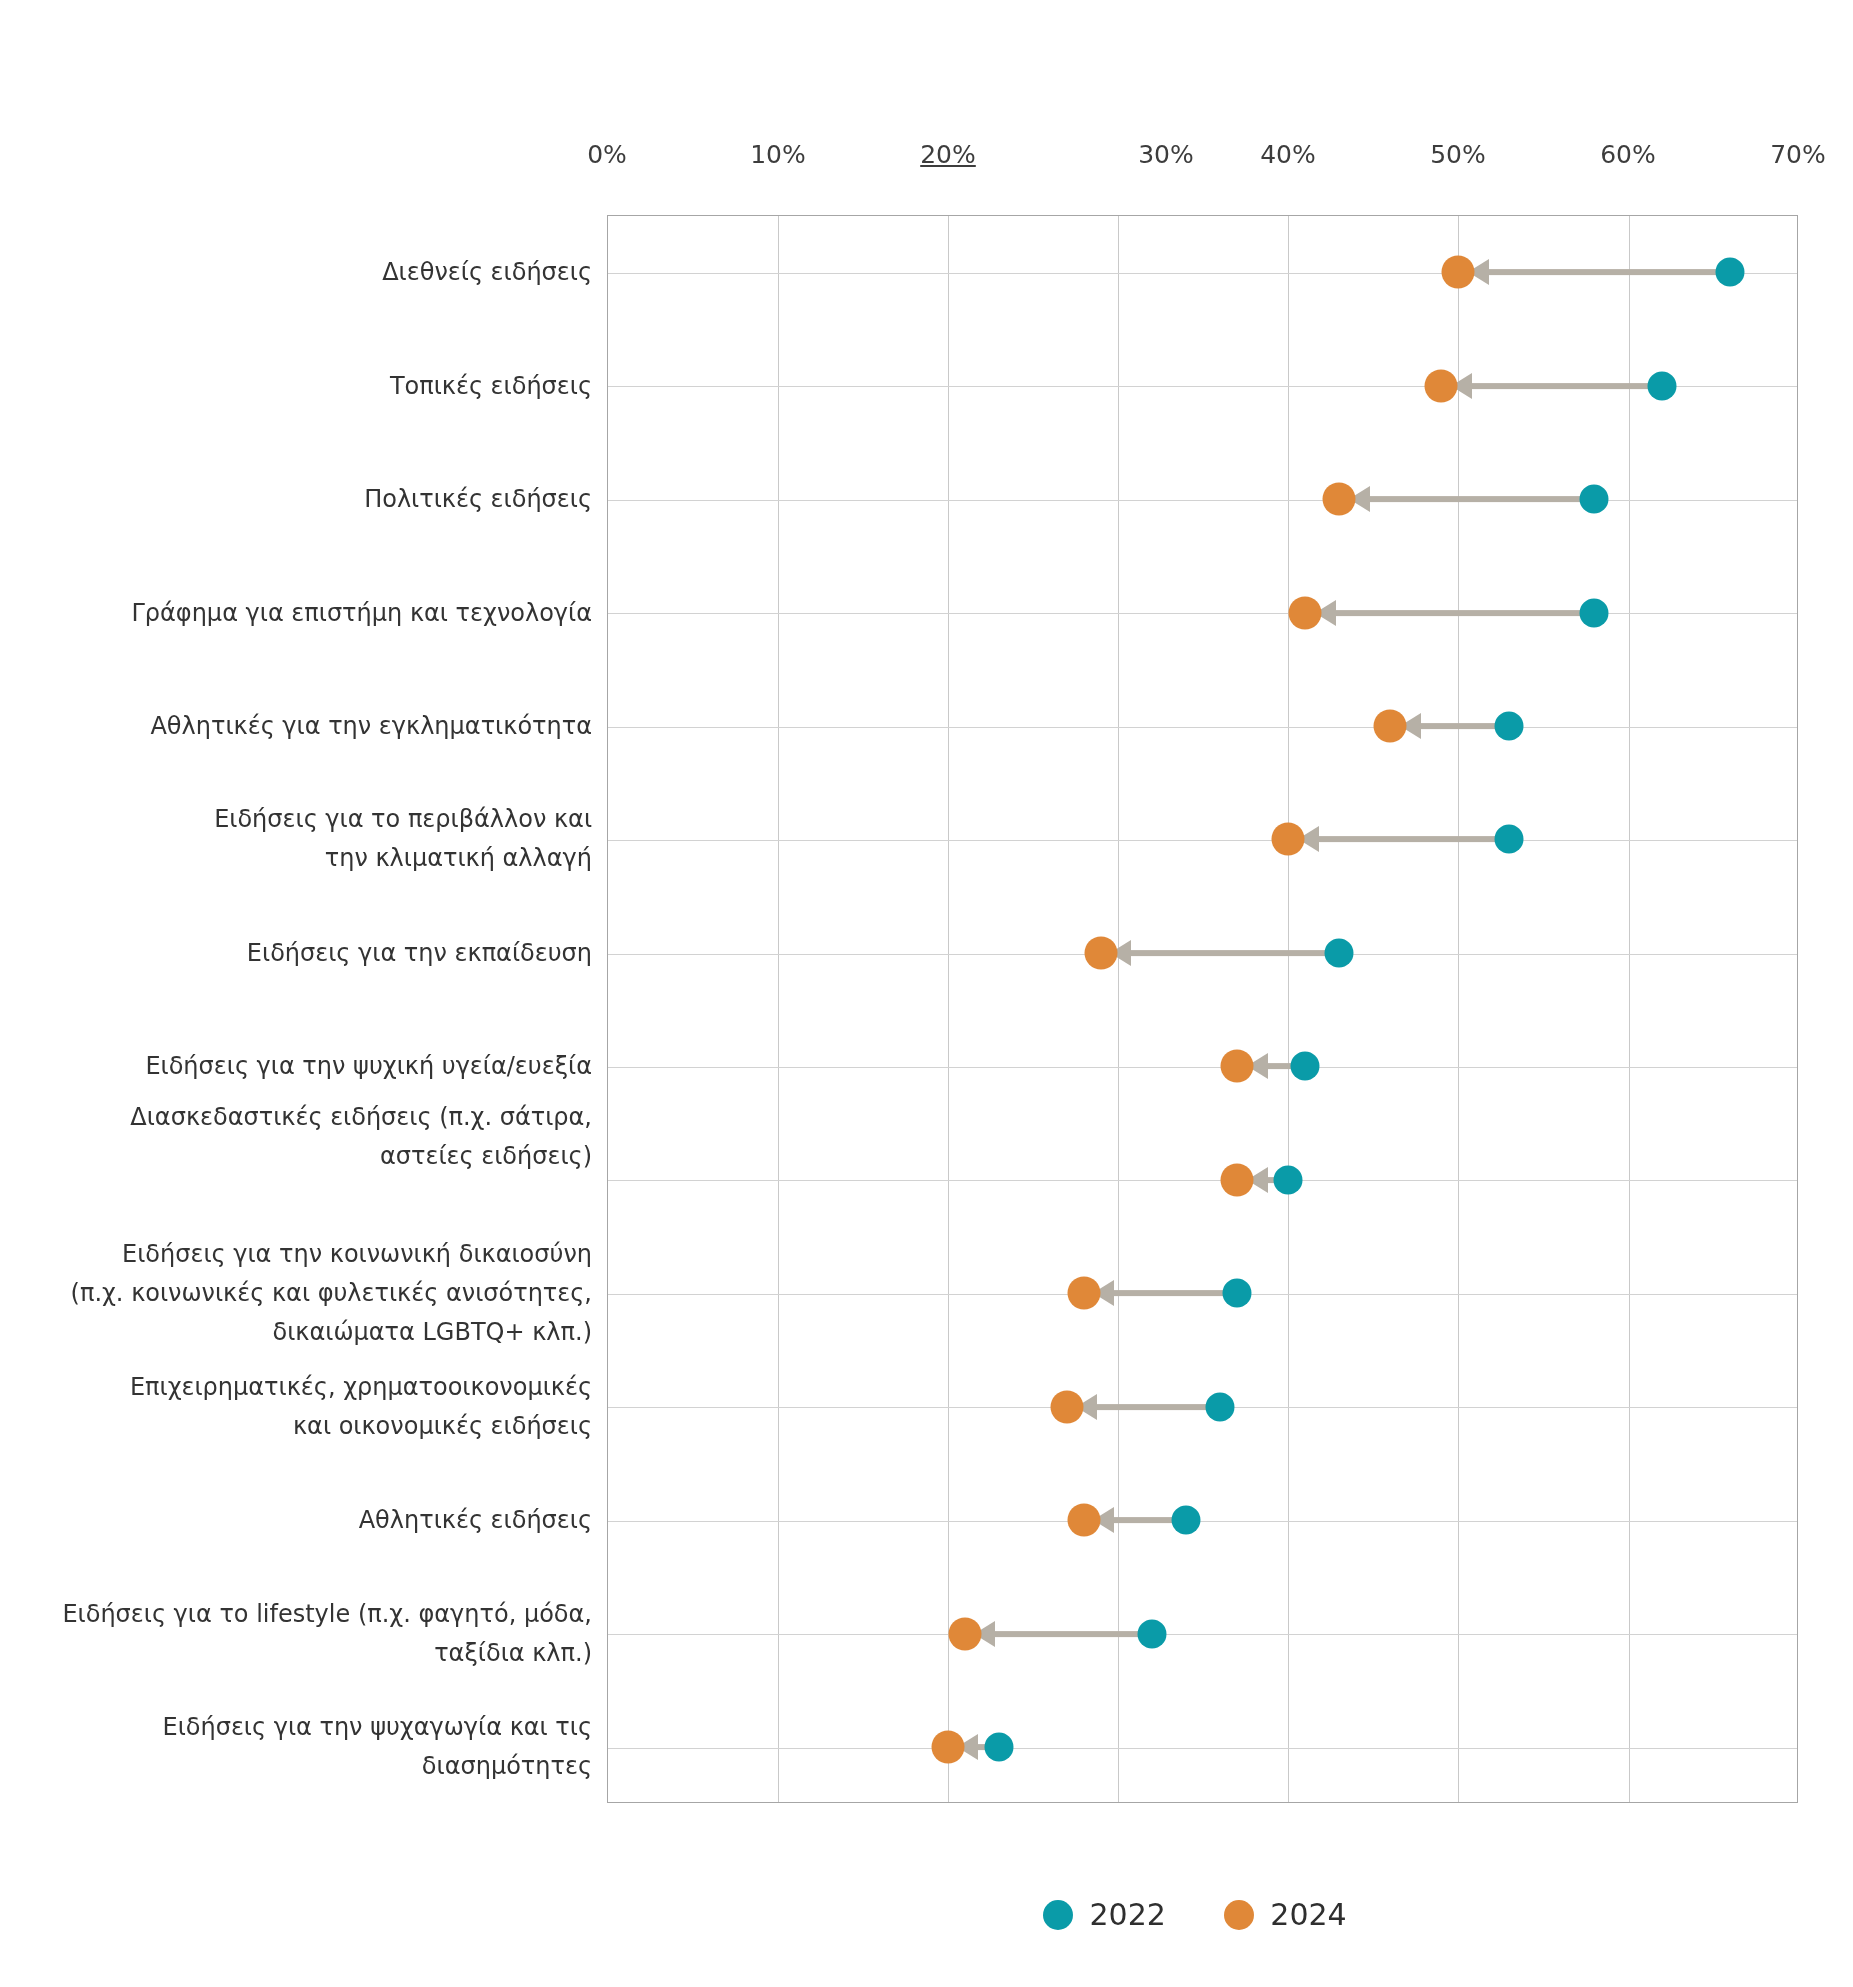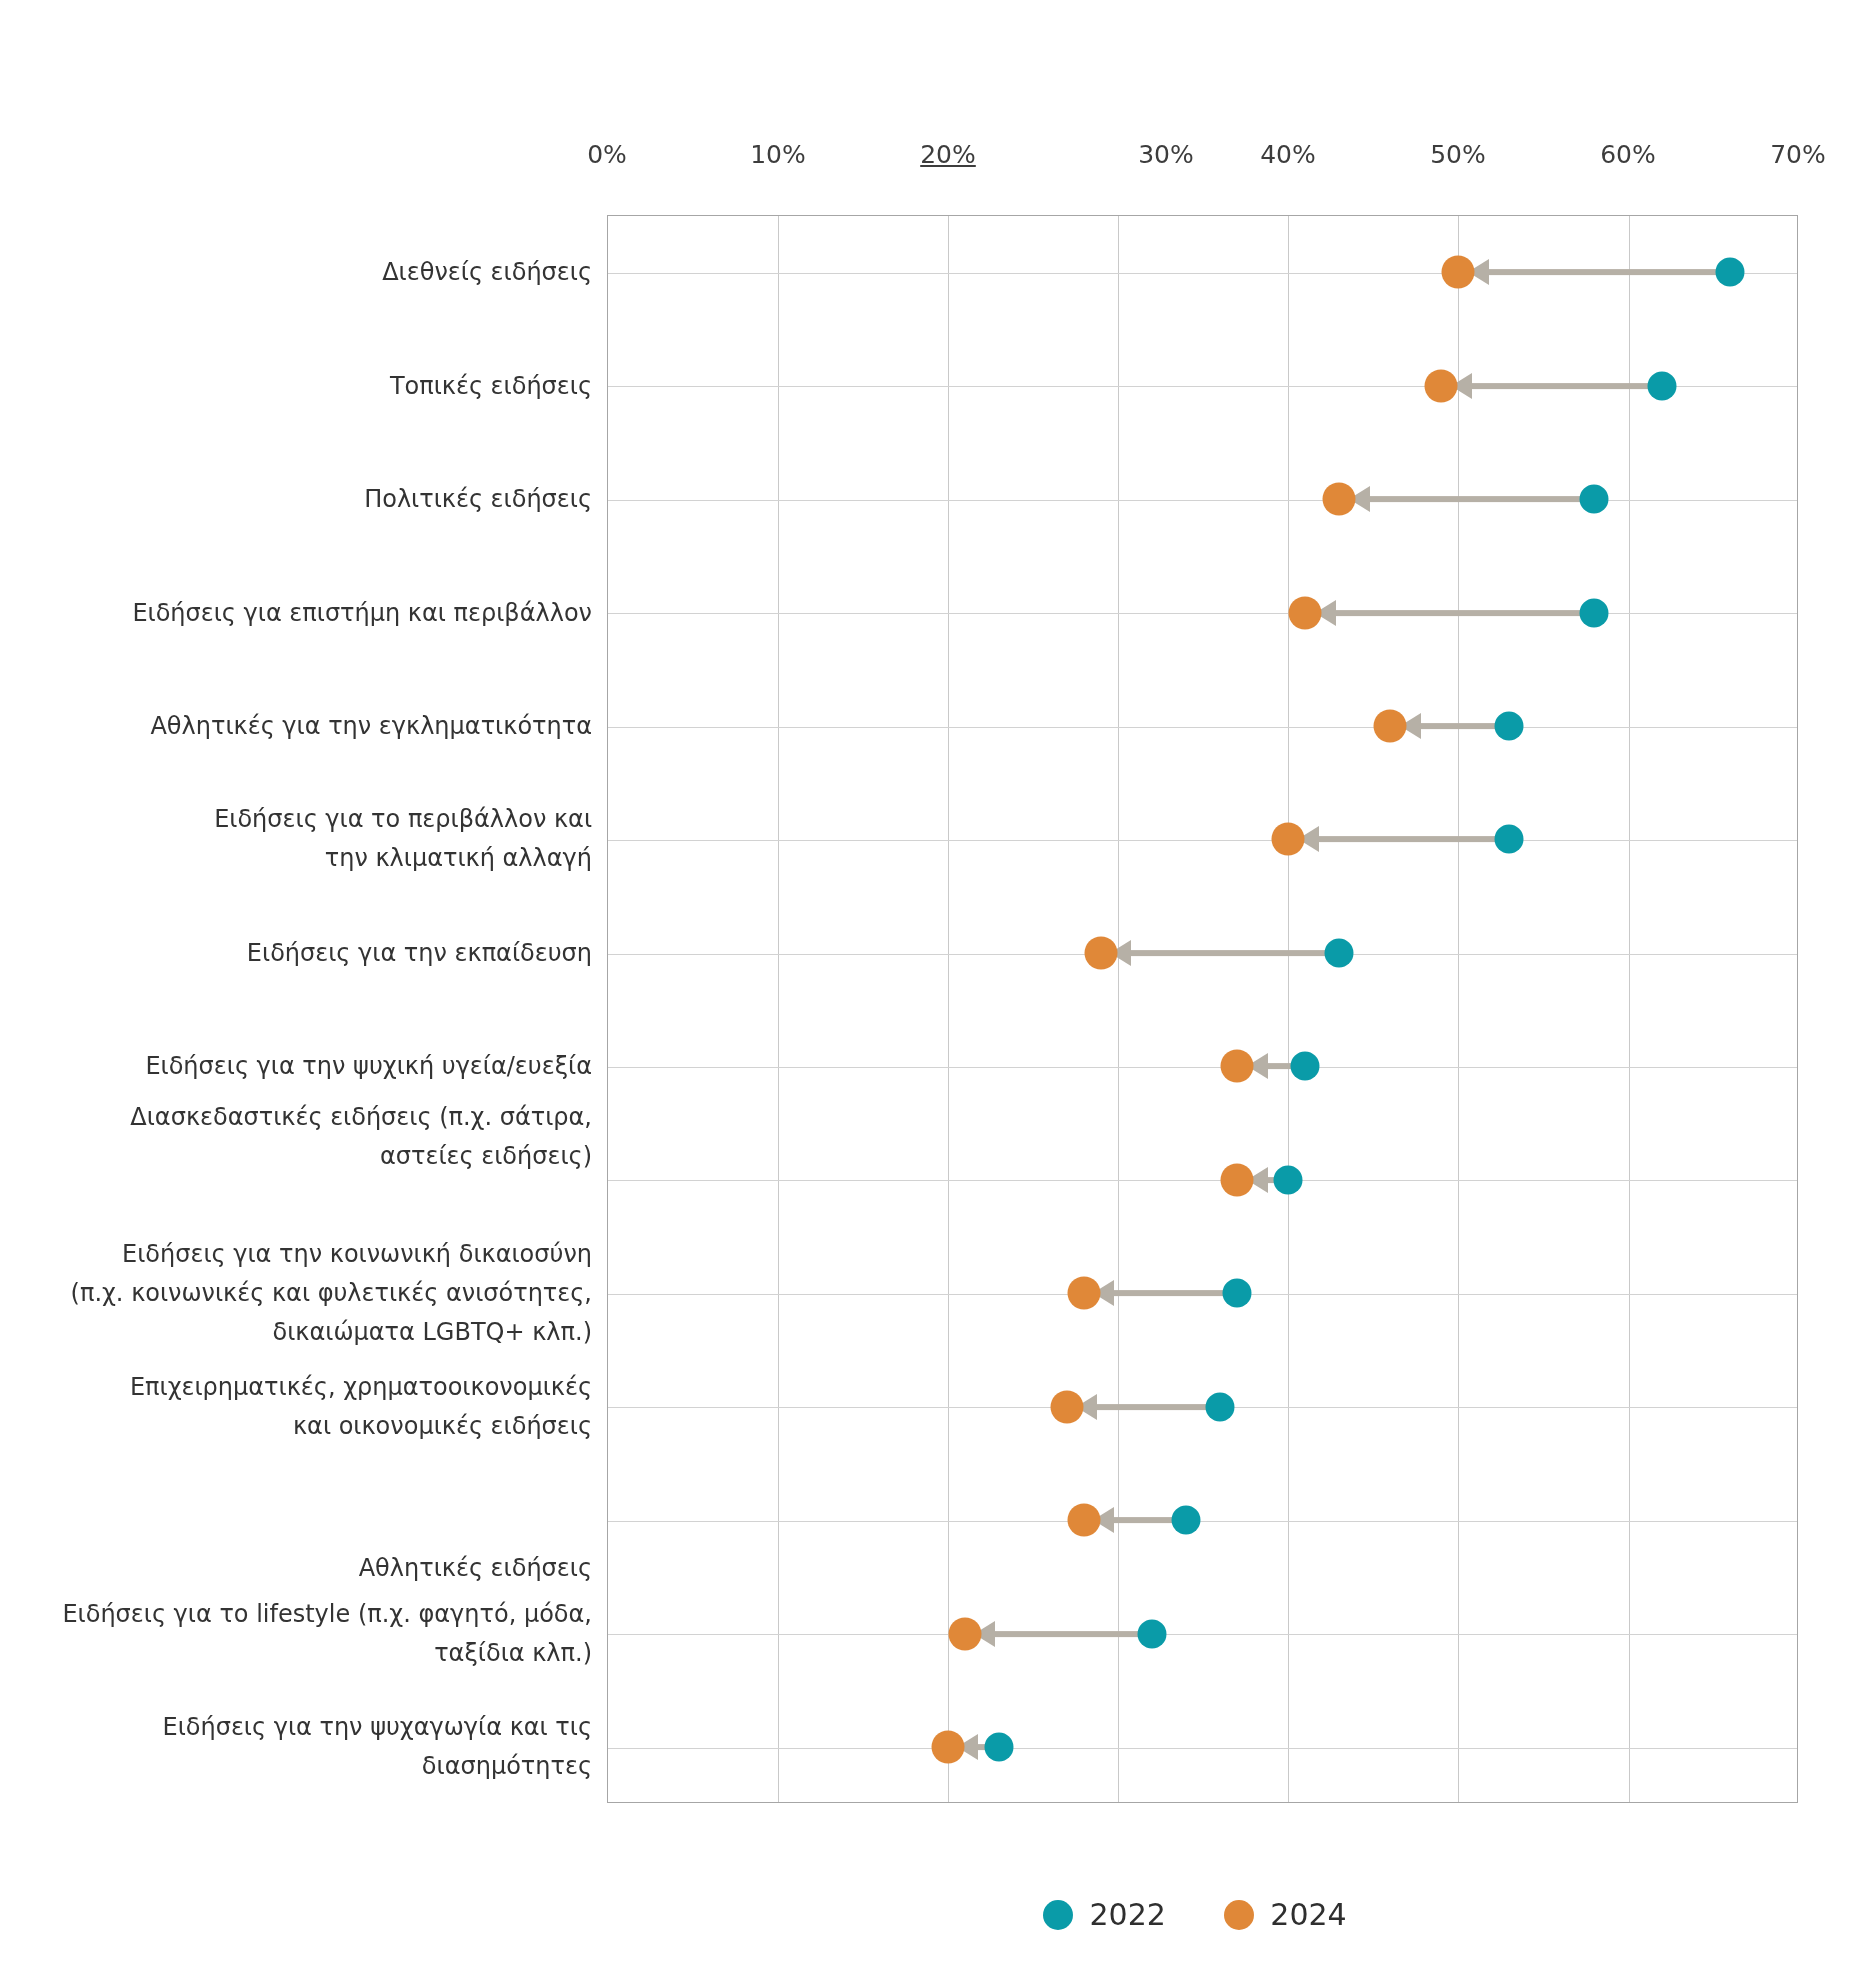"Ειδήσεις για επιστήμη και περιβάλλον" div.ylabel { text: Ειδήσεις για επιστήμη και περιβάλλον -> Γράφημα για επιστήμη και τεχνολογία }
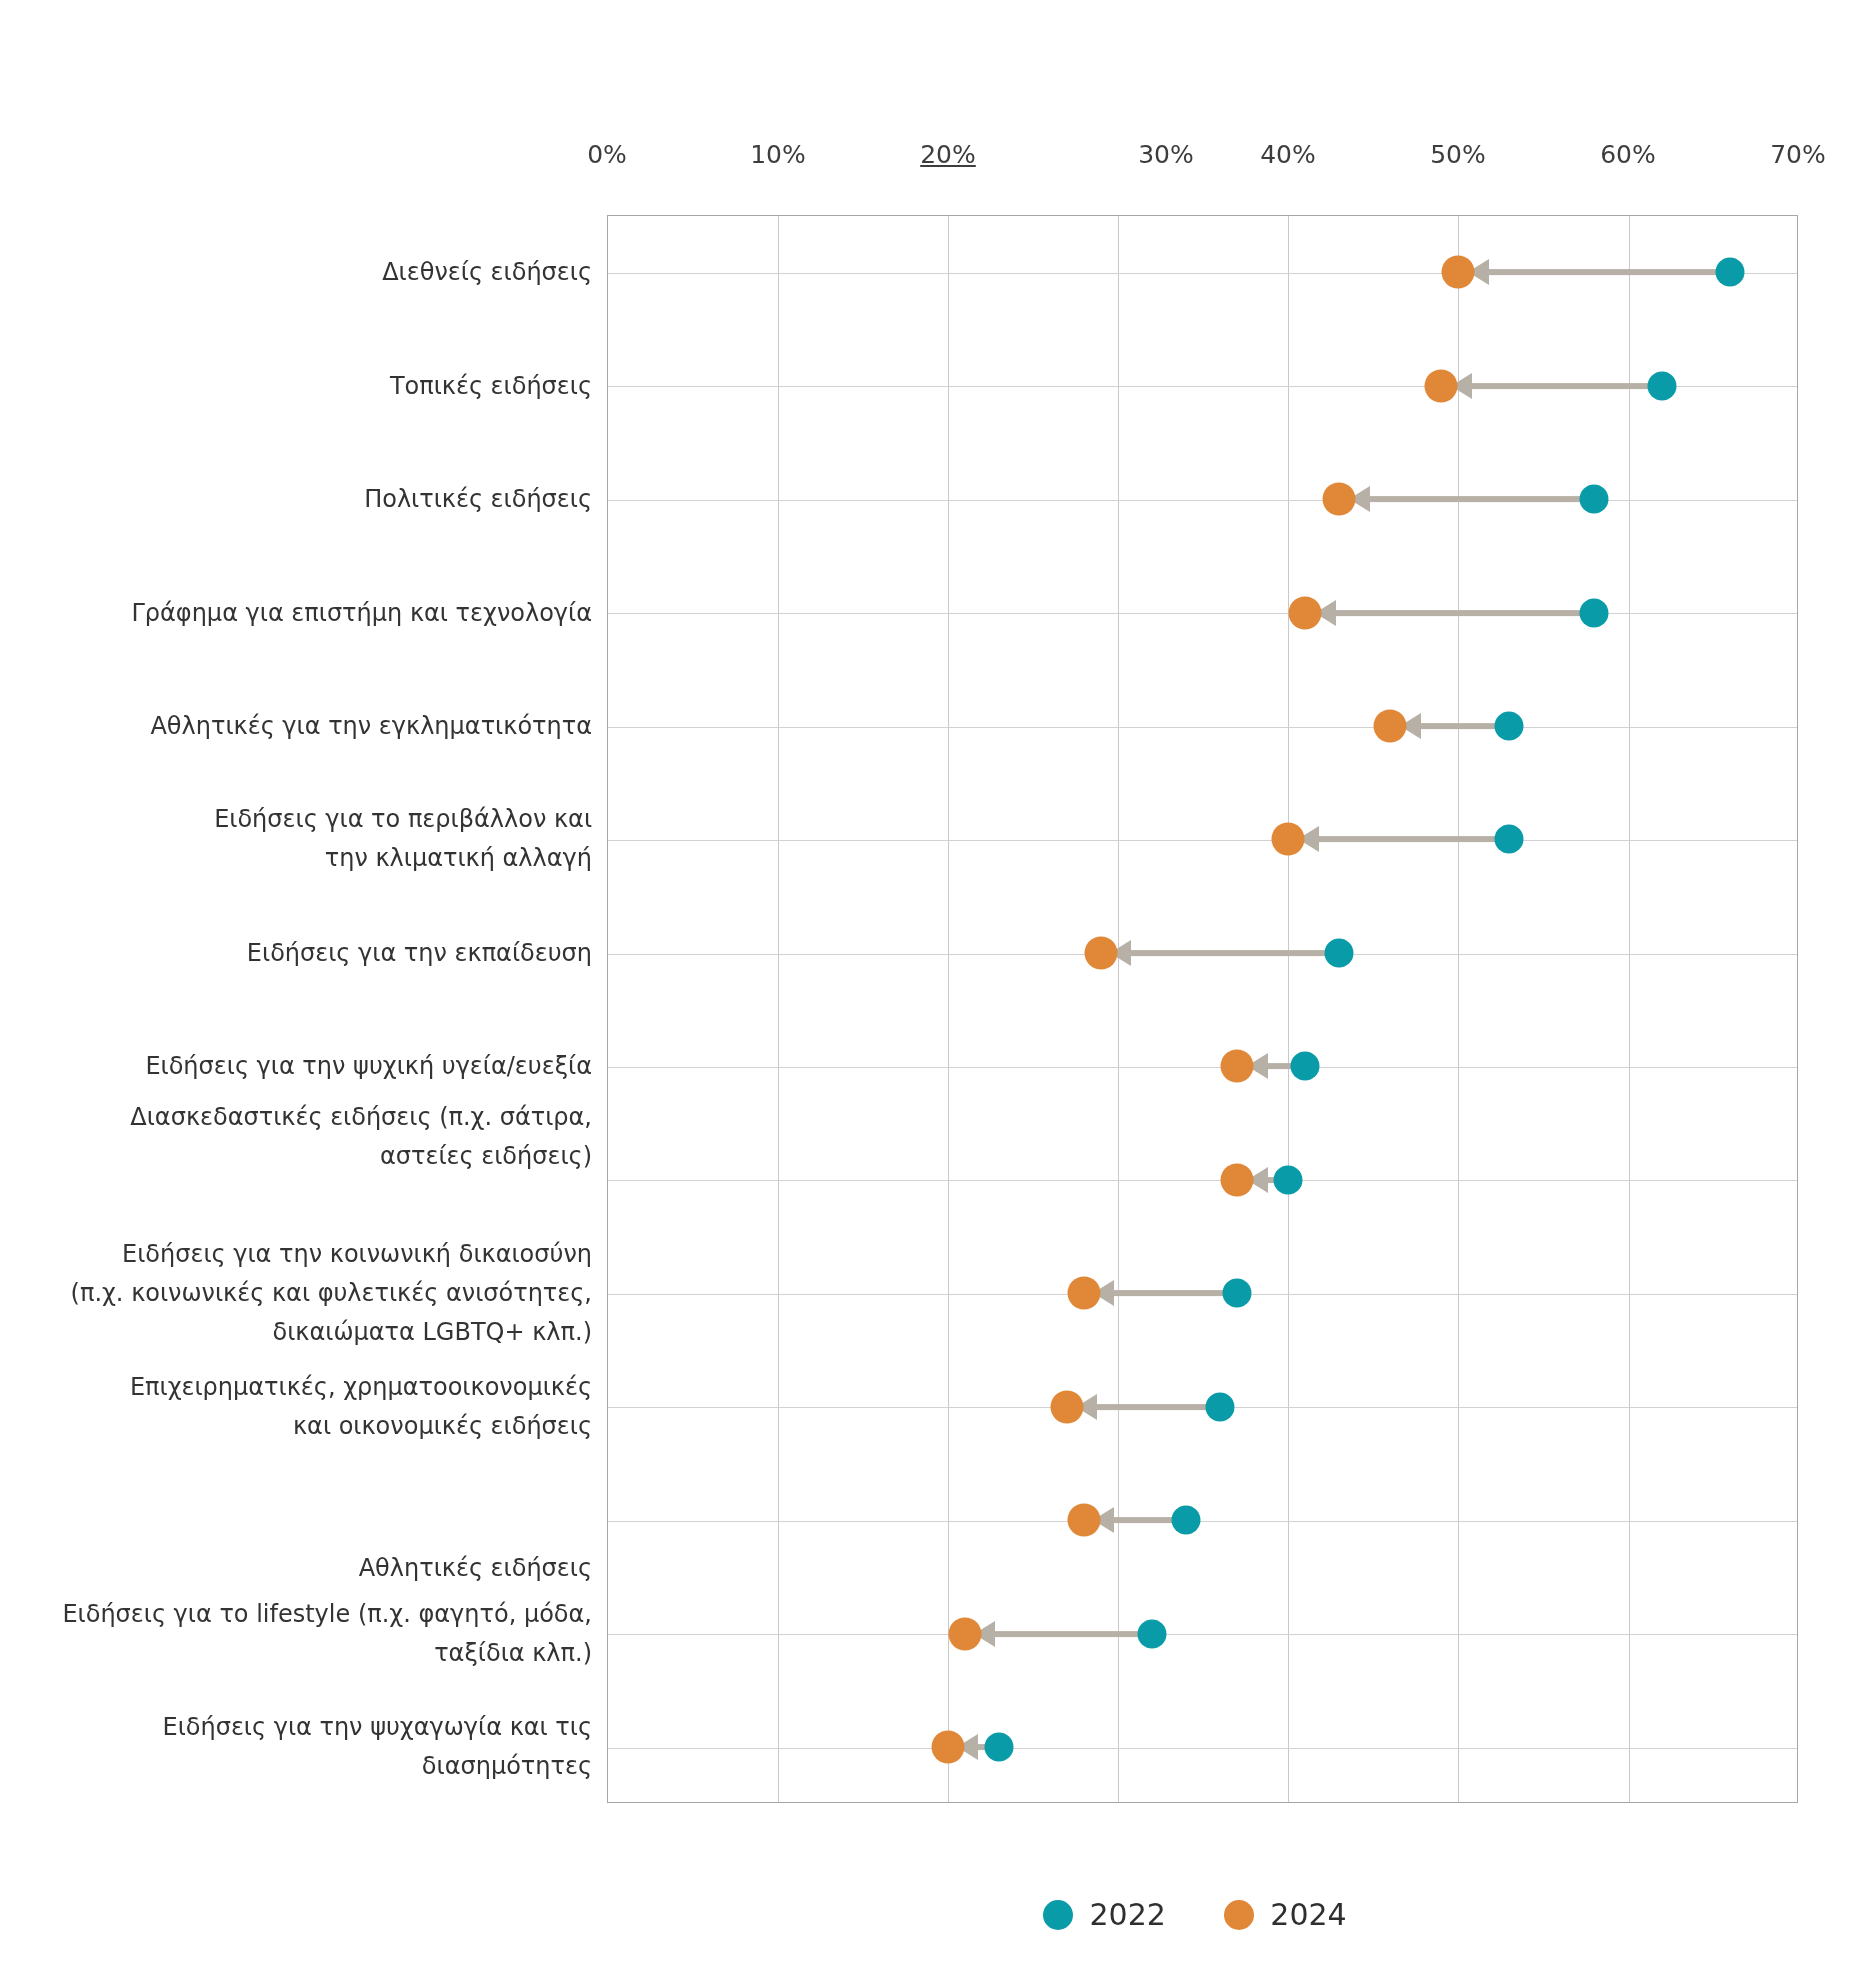"Αθλητικές ειδήσεις" div.ylabel { margin-top: 48px -> none }
